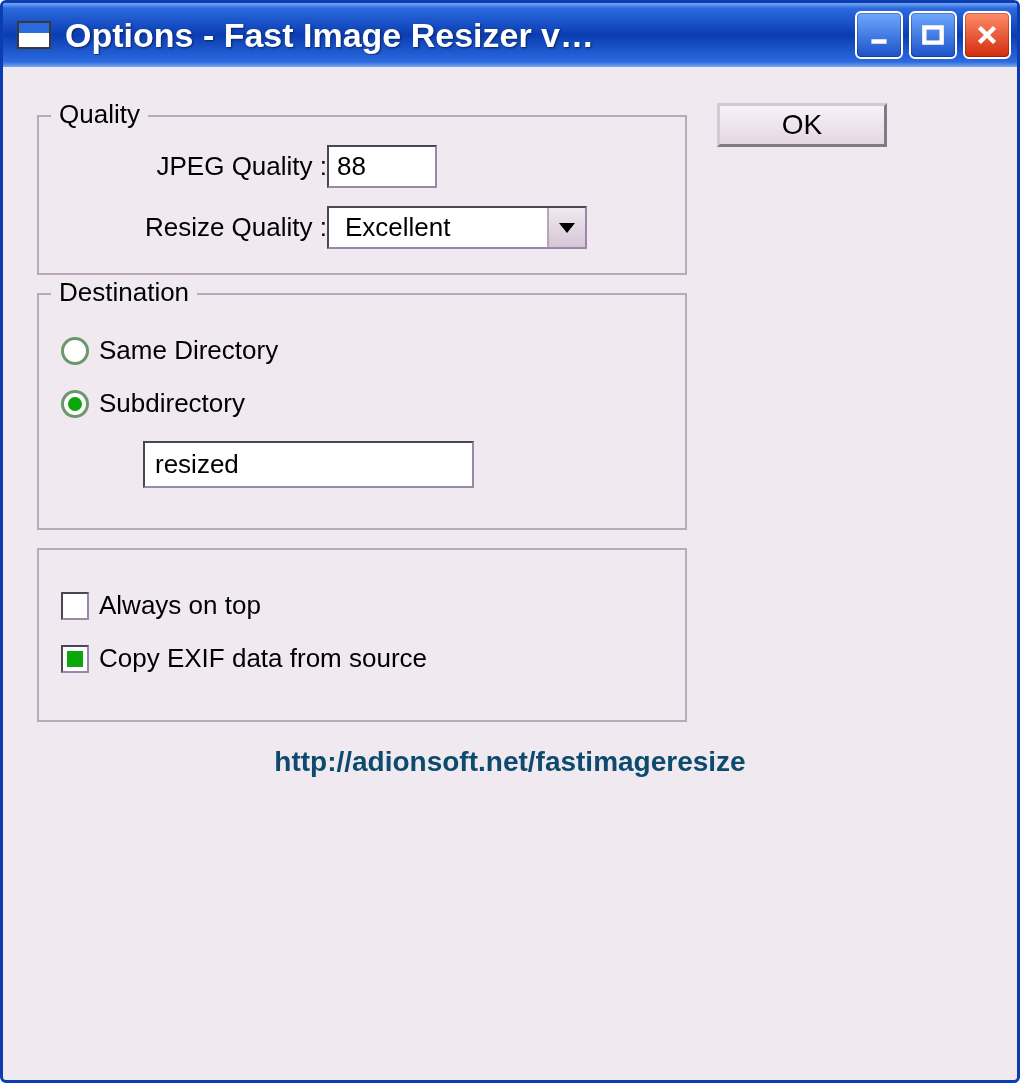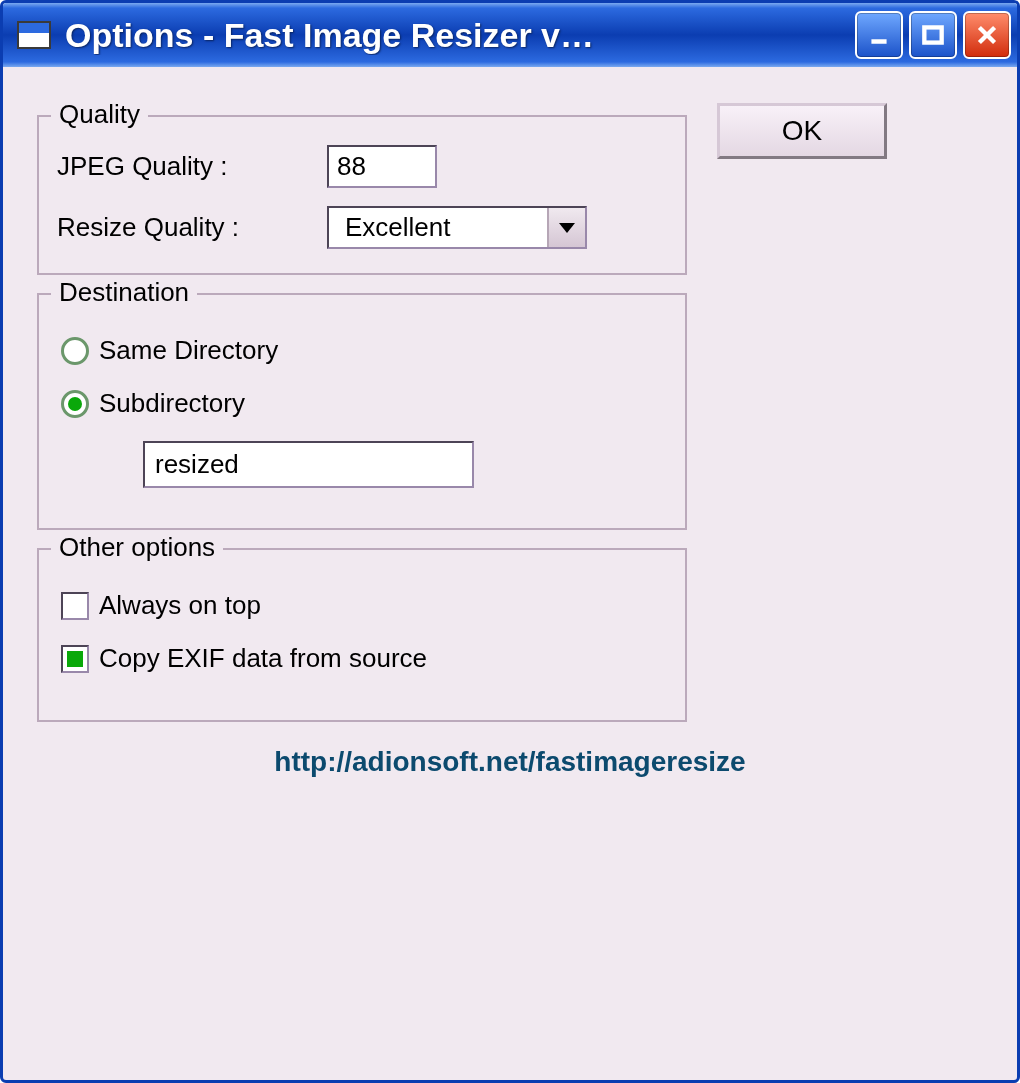"OK" .okbtn { height: 56px -> 44px }
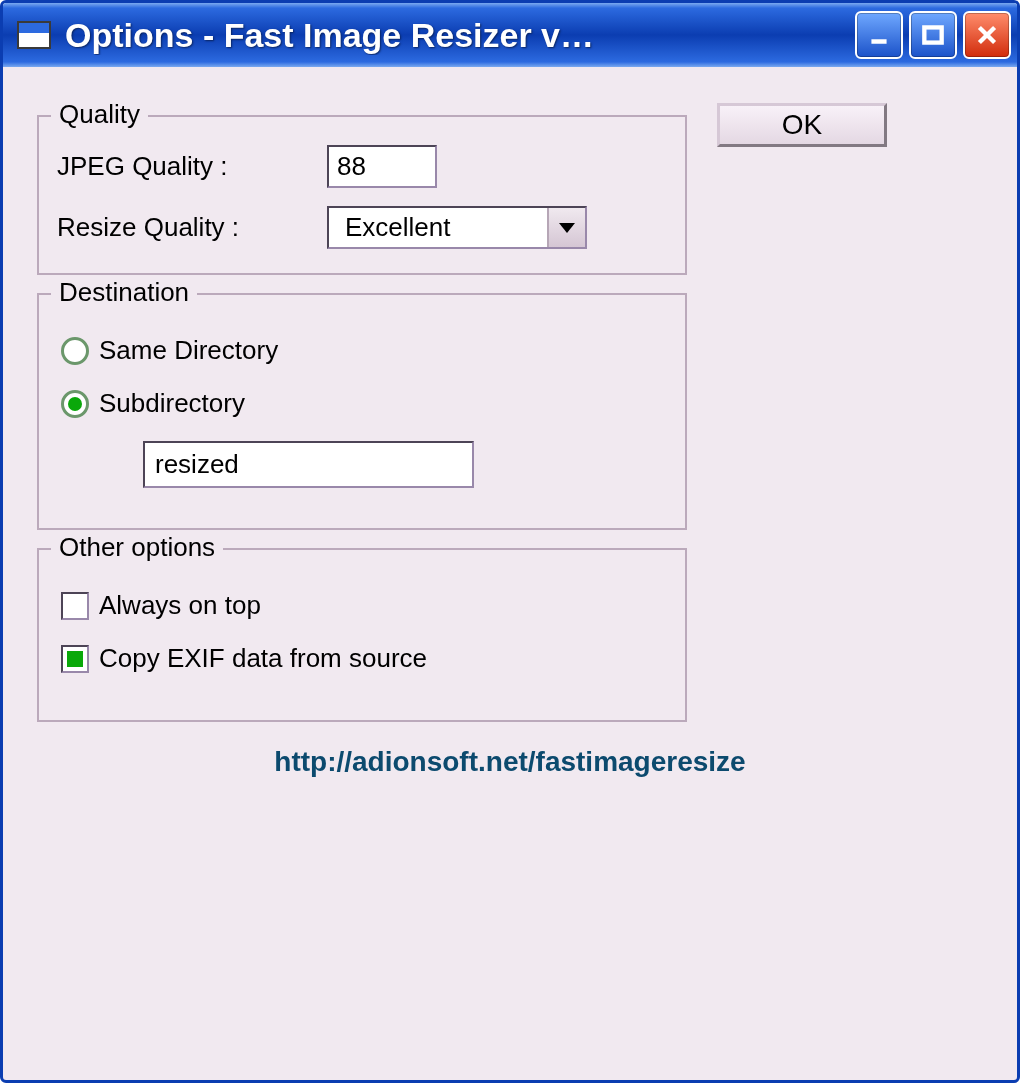"JPEG Quality :" .lbl { text-align: none -> right }
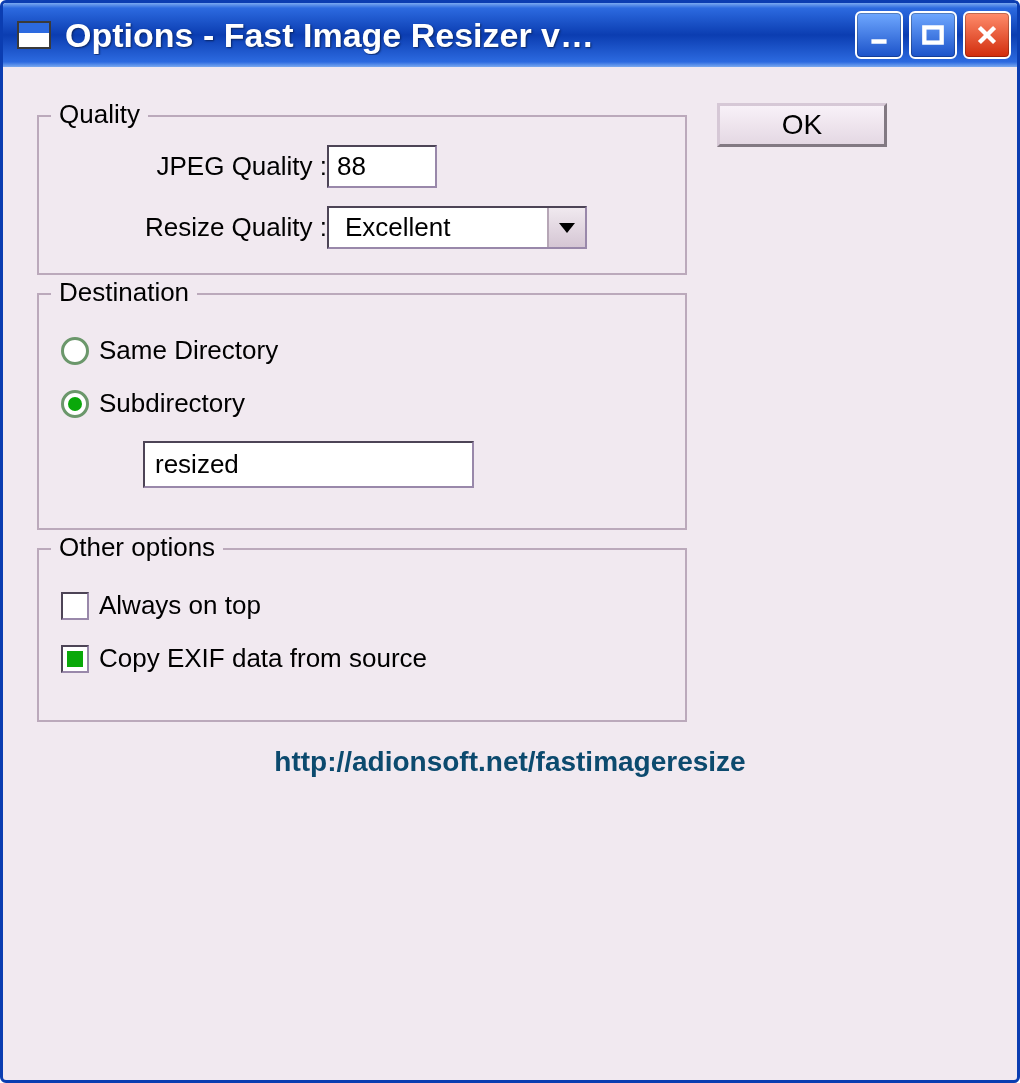"Other options" div.legend { html: <div>Other options</div> -> none }
